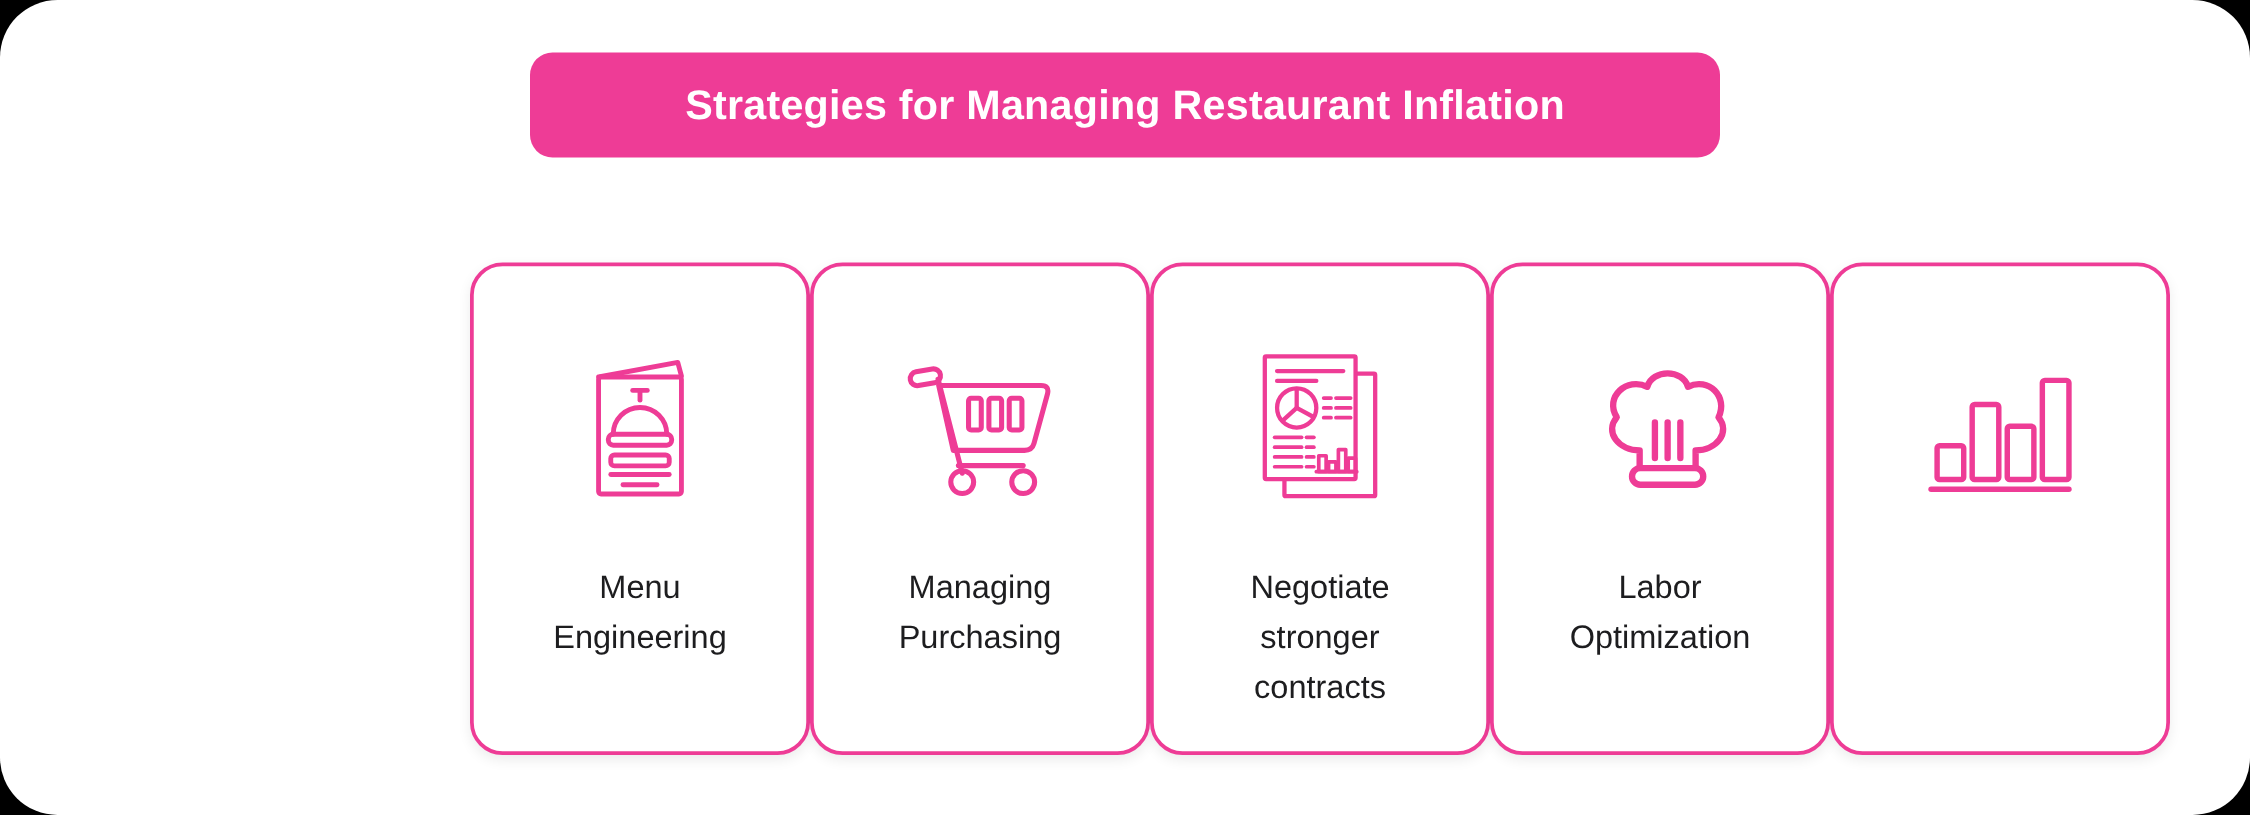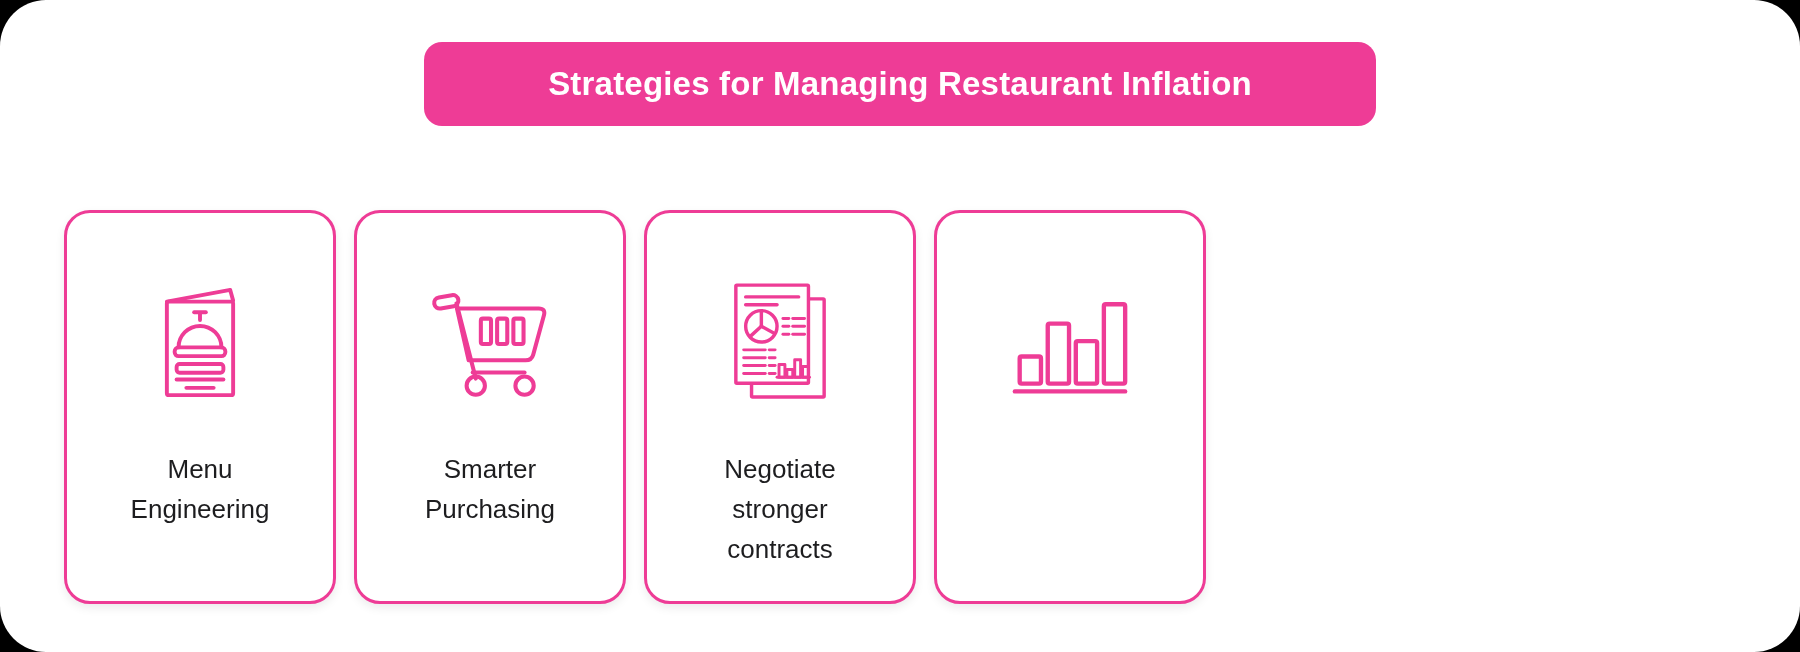"Menu" .cards { gap: 18px -> none; justify-content: flex-start -> flex-end }
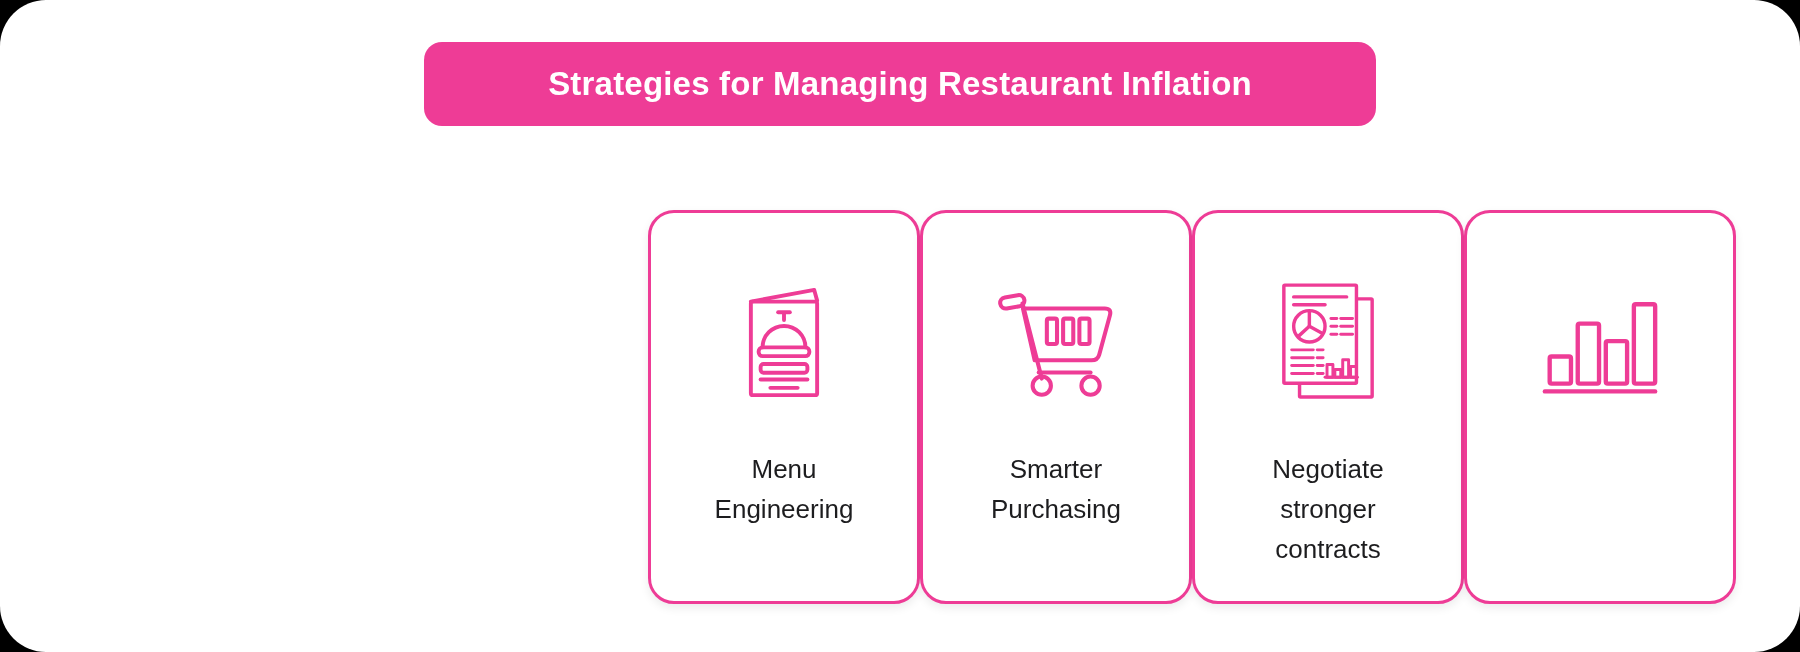"Smarter" div.label { text: Smarter -> Managing }
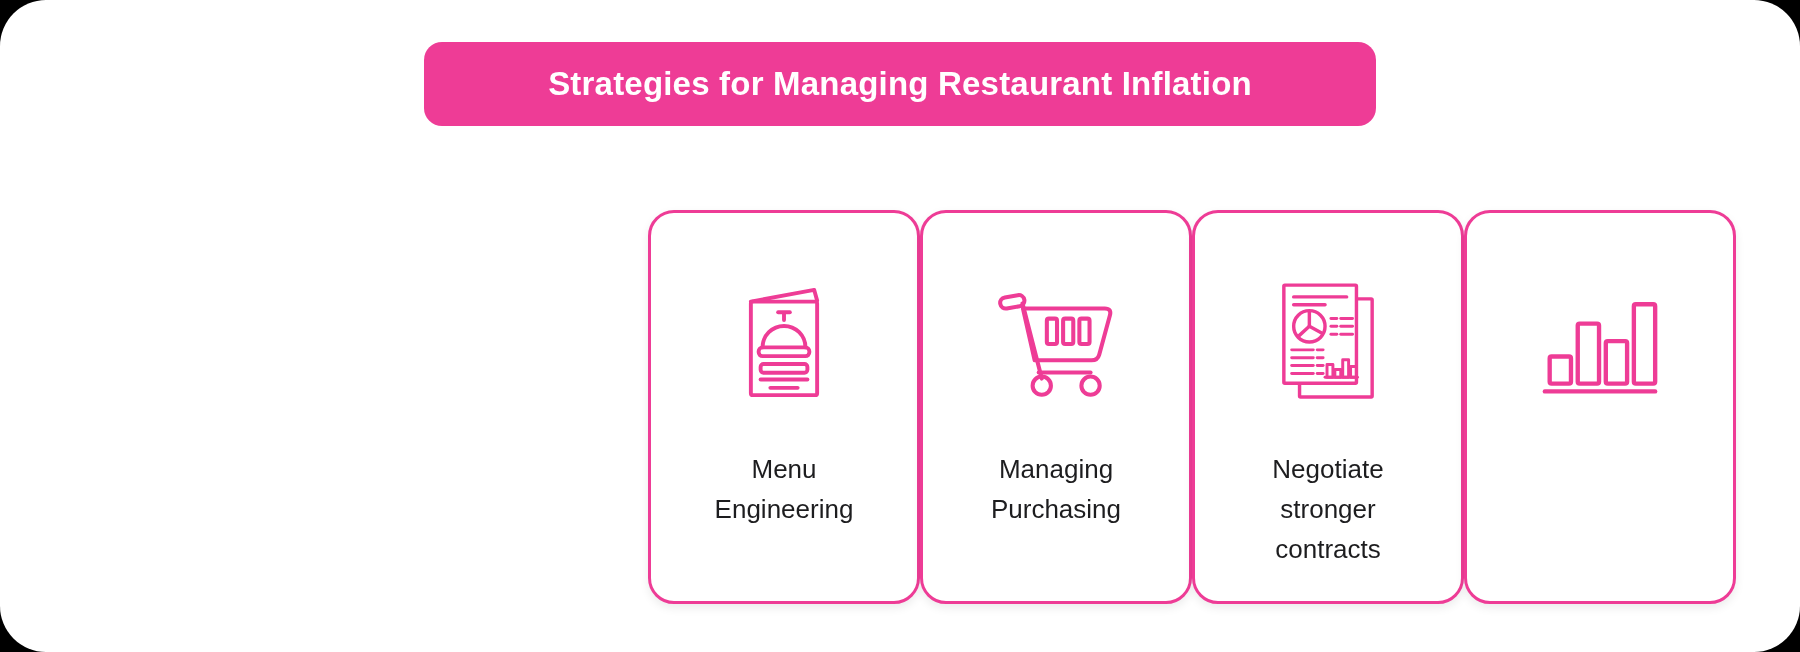"Labor" div.card { html: none -> <div> <div> <svg> <path></path> <rect></rect> <line></line> <line></line> <line></line> </svg> </div> <div>Labor Optimization</div> </div> }
